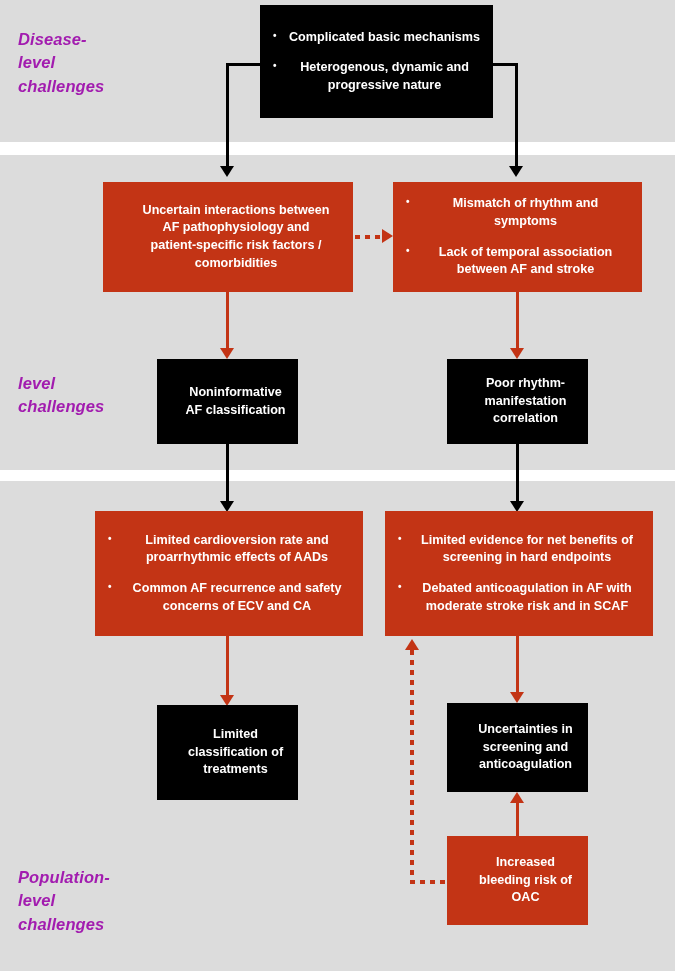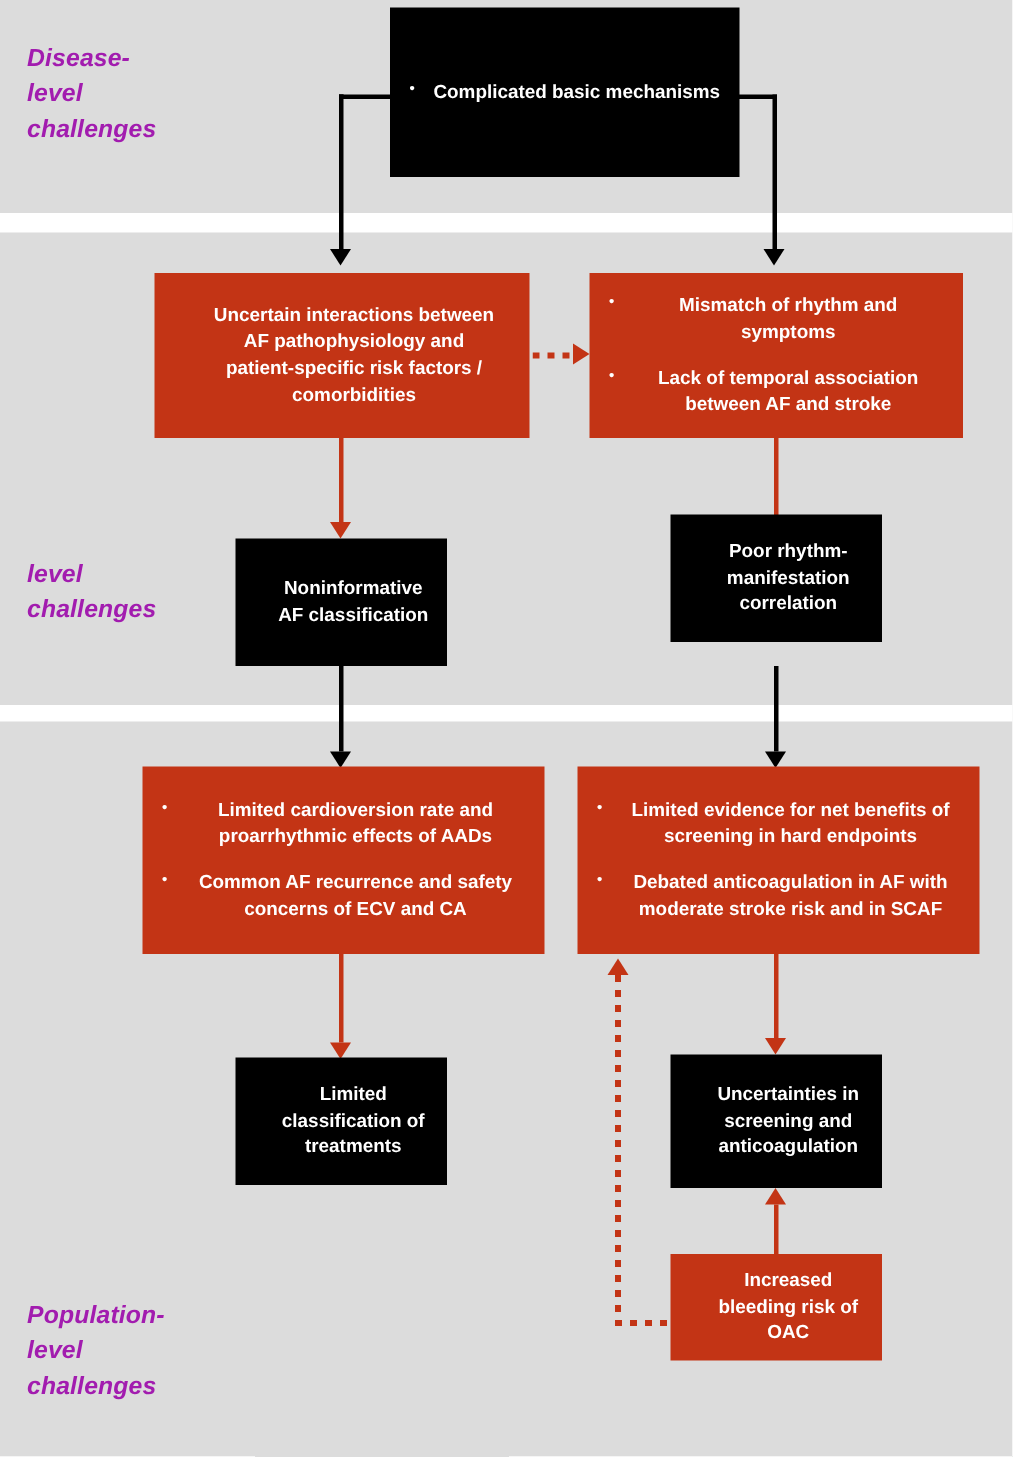"Heterogenous, dynamic and progressive" li { html: none -> <li>Heterogenous, dynamic and progressive nature</li> }
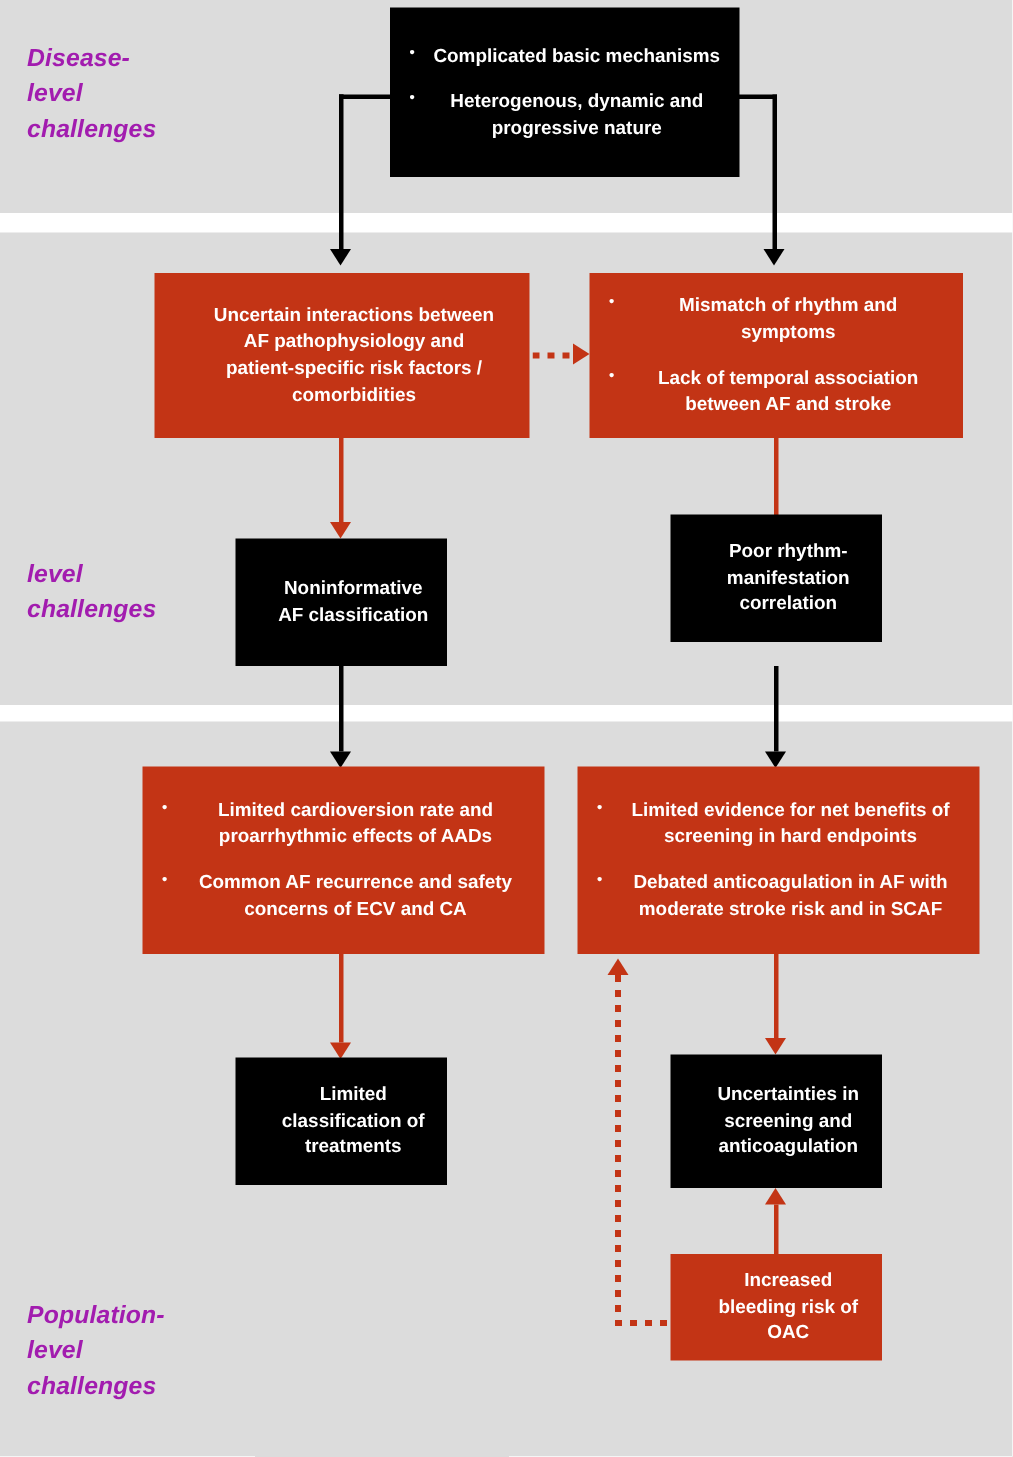"Poor rhythm-" div.box { top: 343px -> 359px }
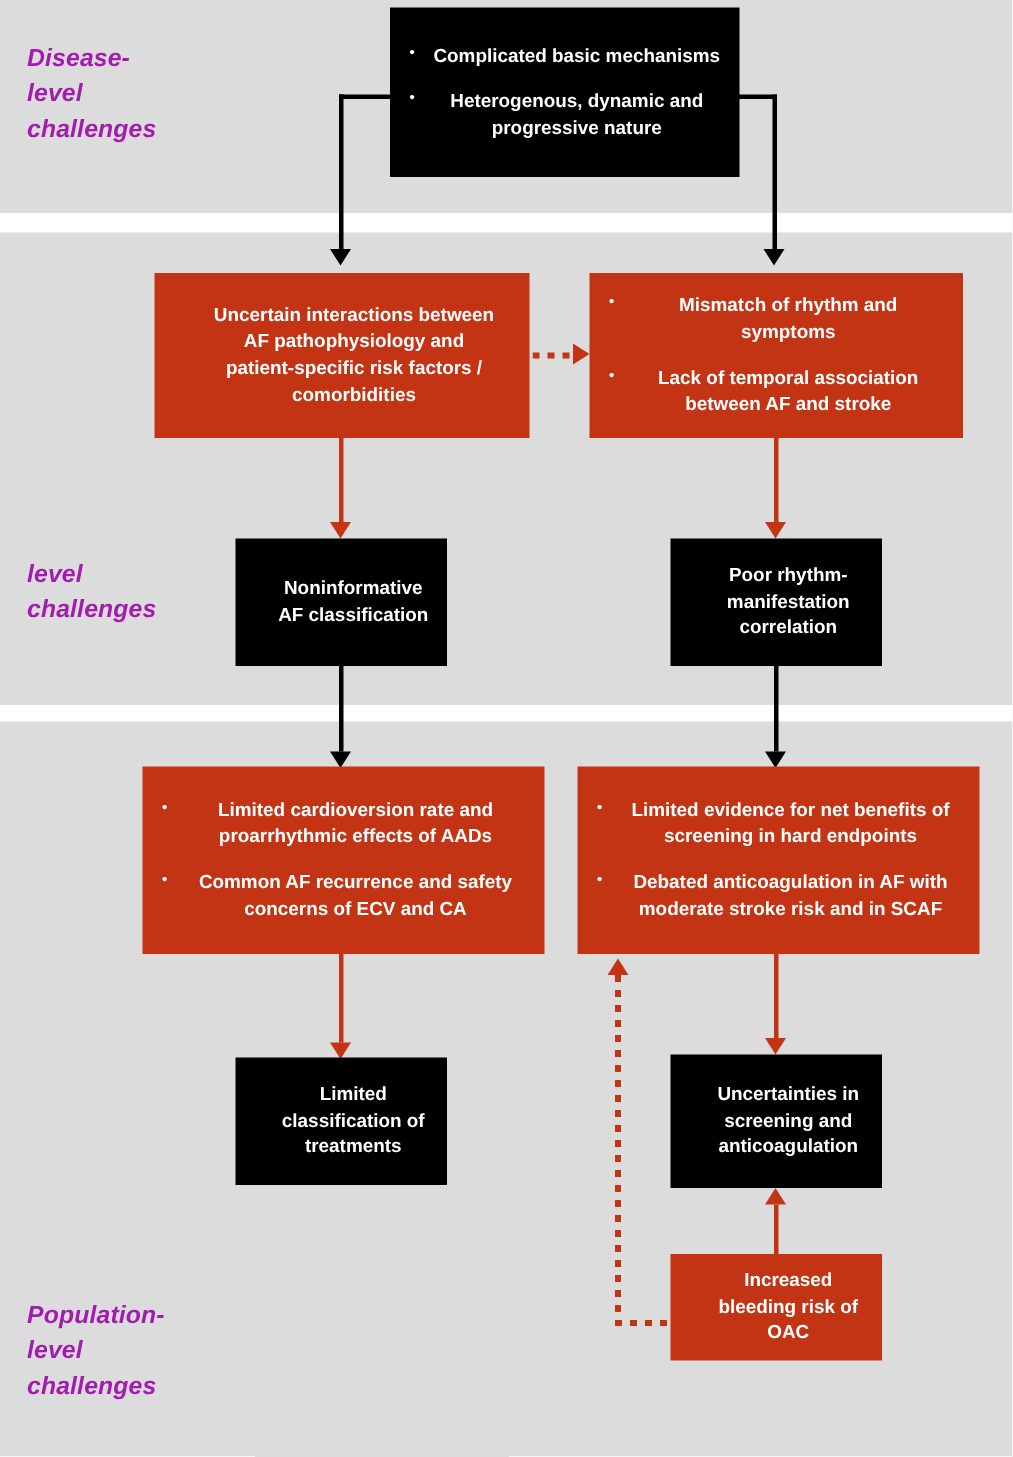"Limited" div.box { height: 85px -> 95px }
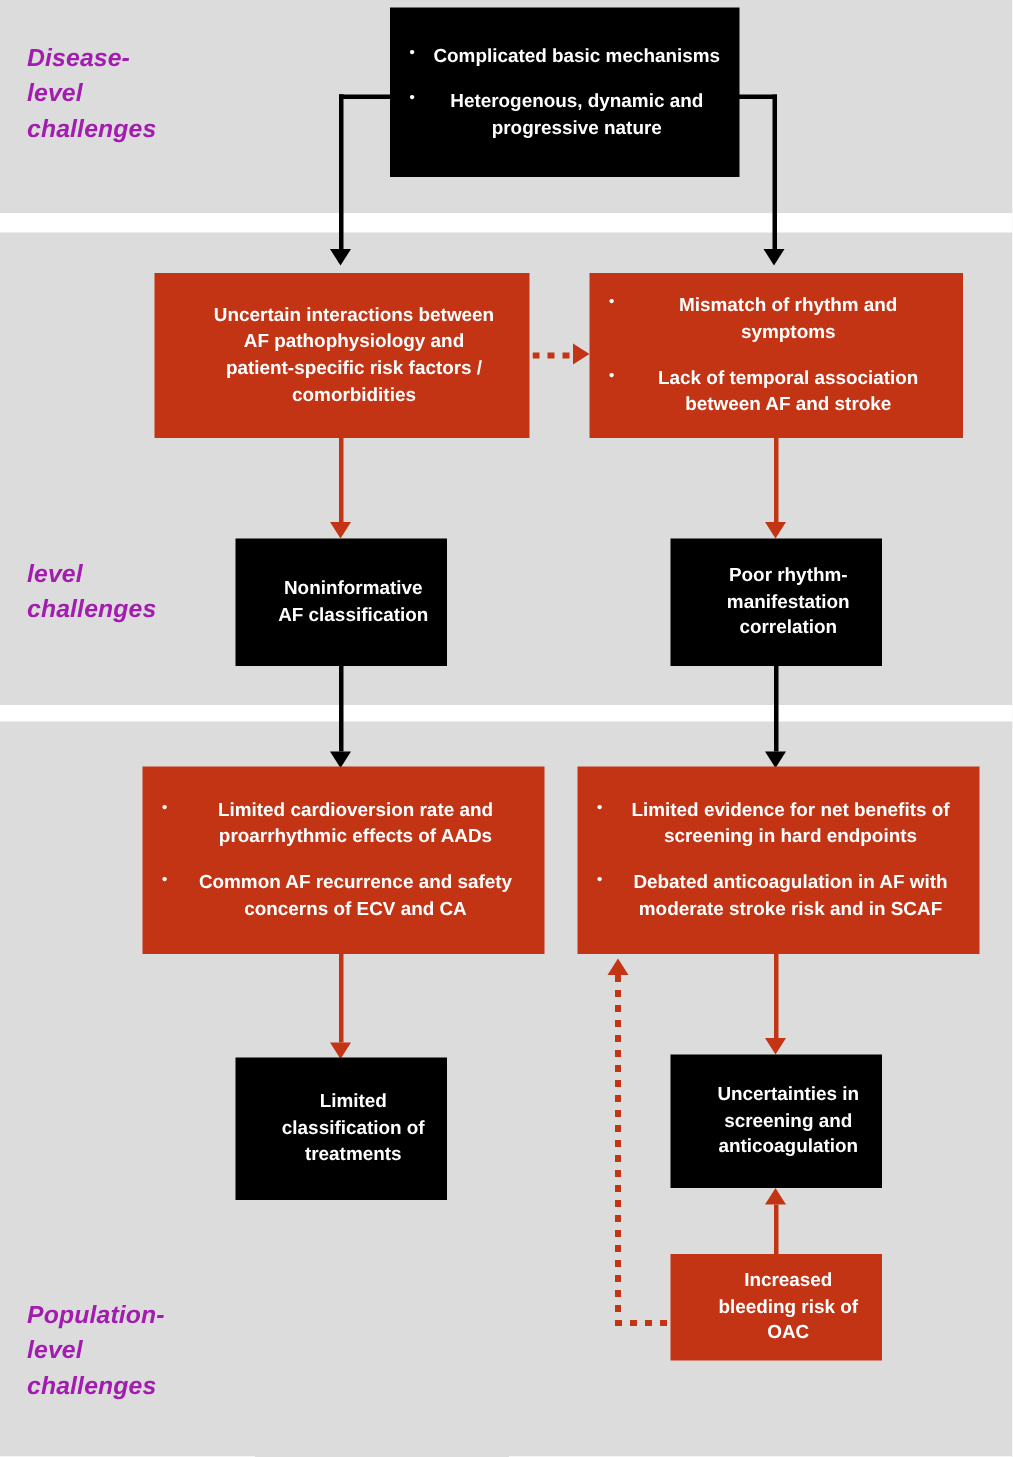"Increased" div.box { height: 71px -> 89px }
